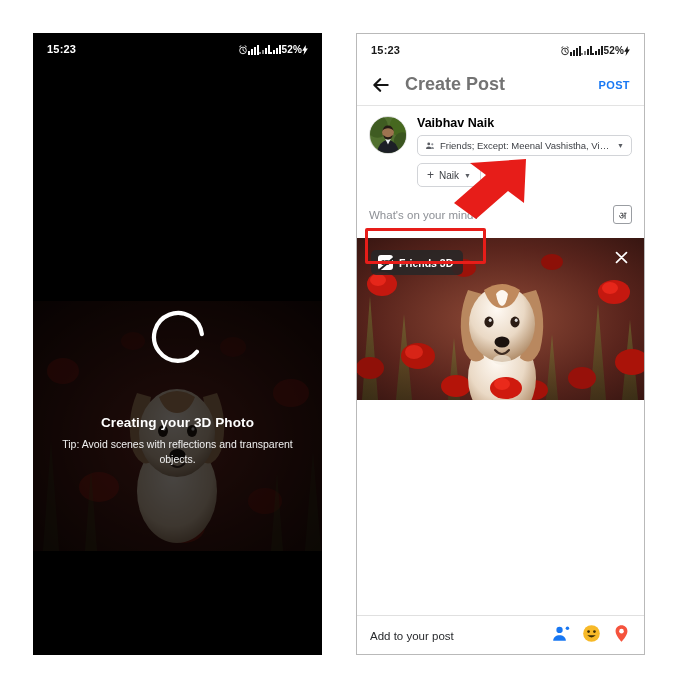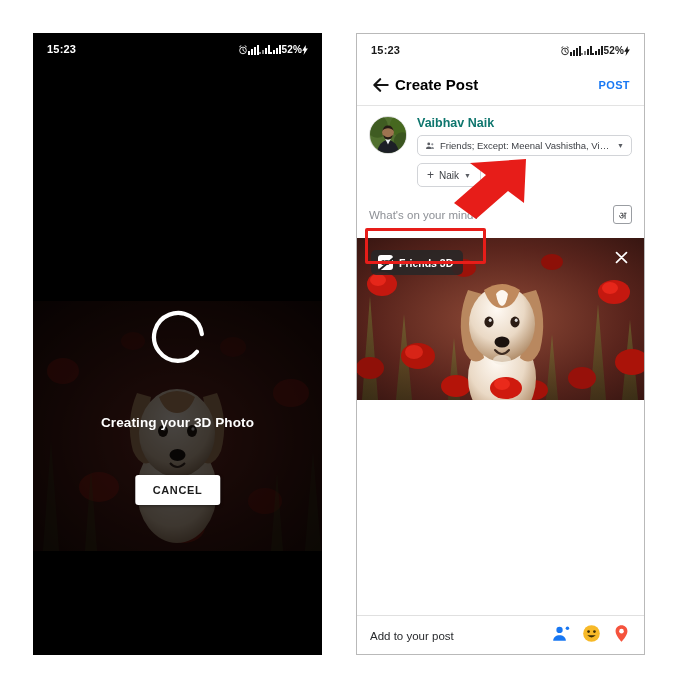"Create Post" .cp-title { color: #000000 -> #737373; font-size: 15px -> 18px; margin-left: 4px -> 14px }
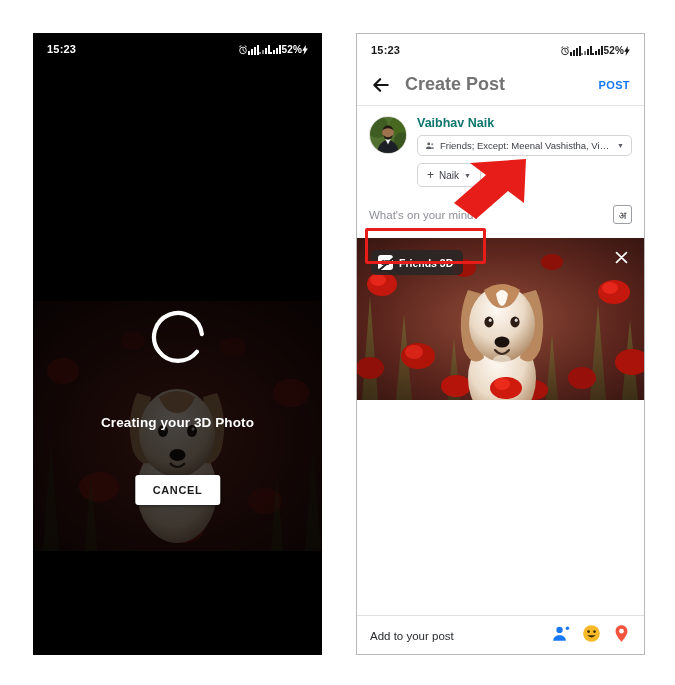"Vaibhav Naik" .user-name { color: #0f766e -> #000000 }
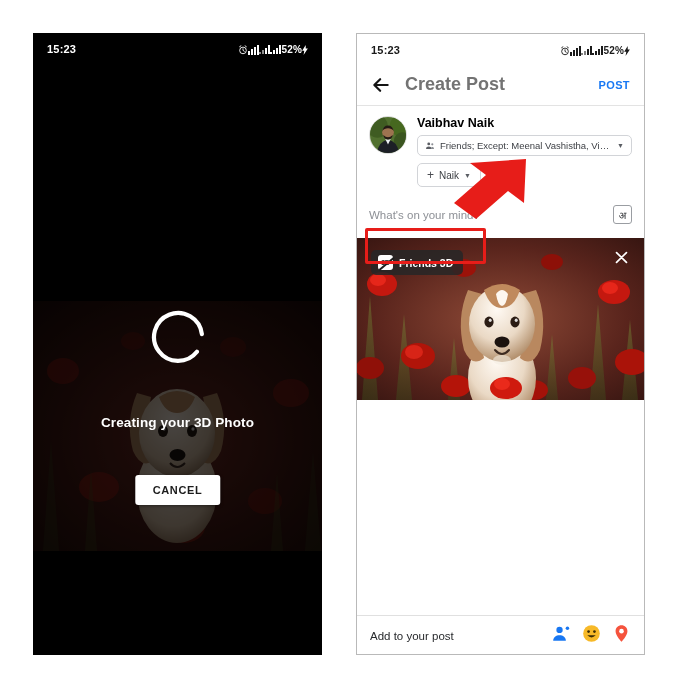"Tip: Avoid scenes with reflections" div.overlay-tip { html: none -> <div>Tip: Avoid scenes with reflections and transparent objects.</div> }
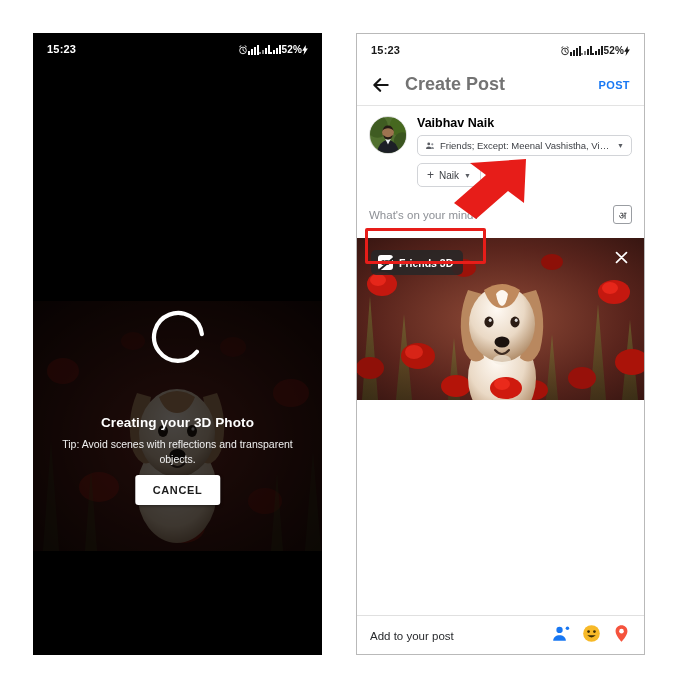"CANCEL" button.cancel-btn { html: <button>CANCEL</button> -> none }
